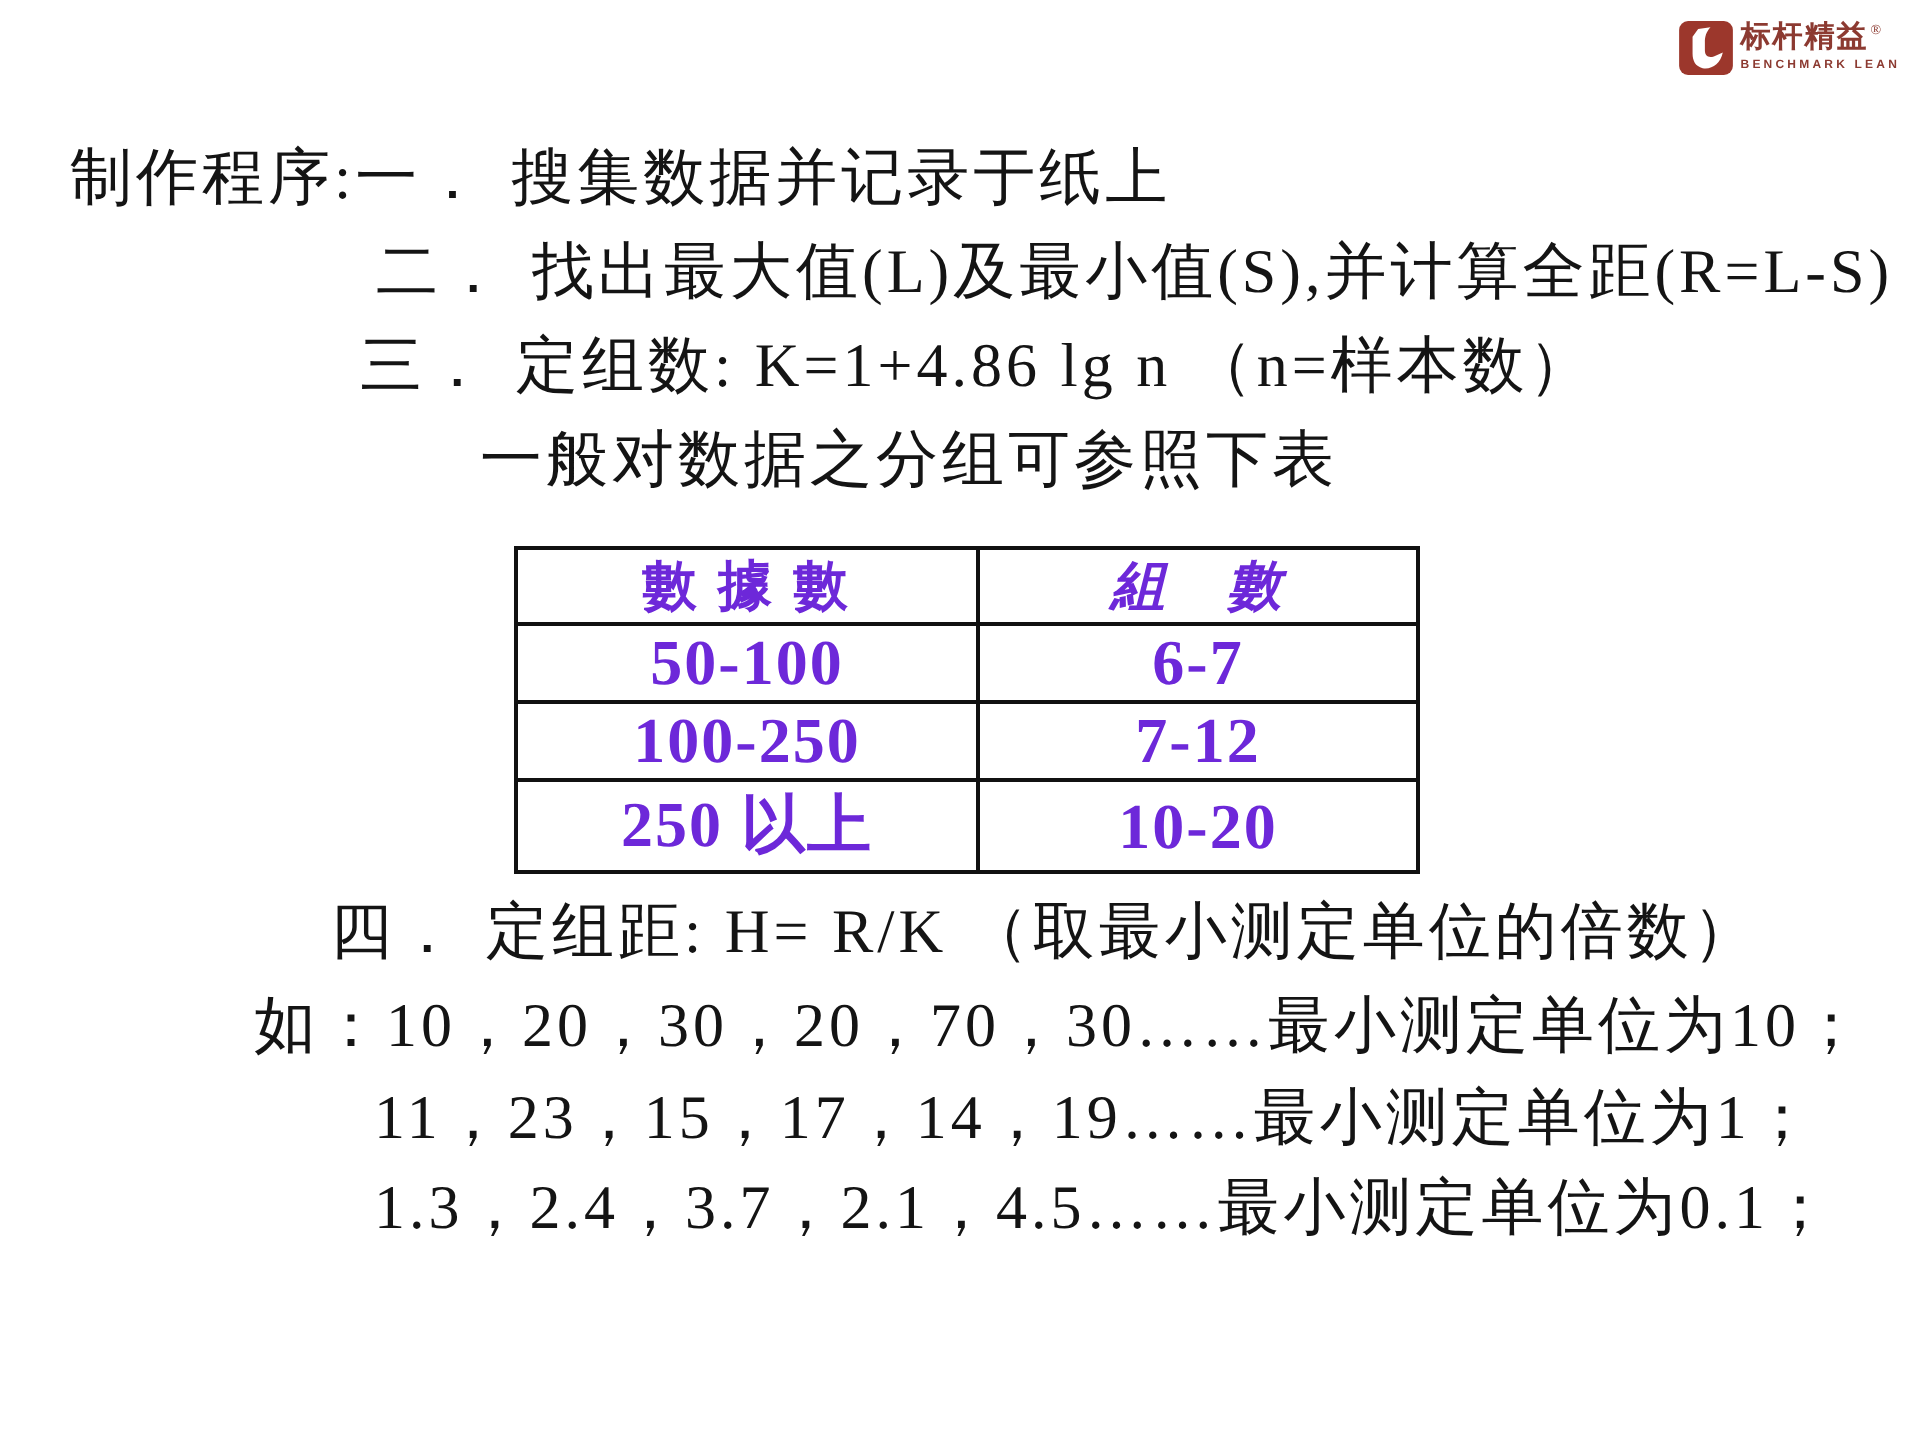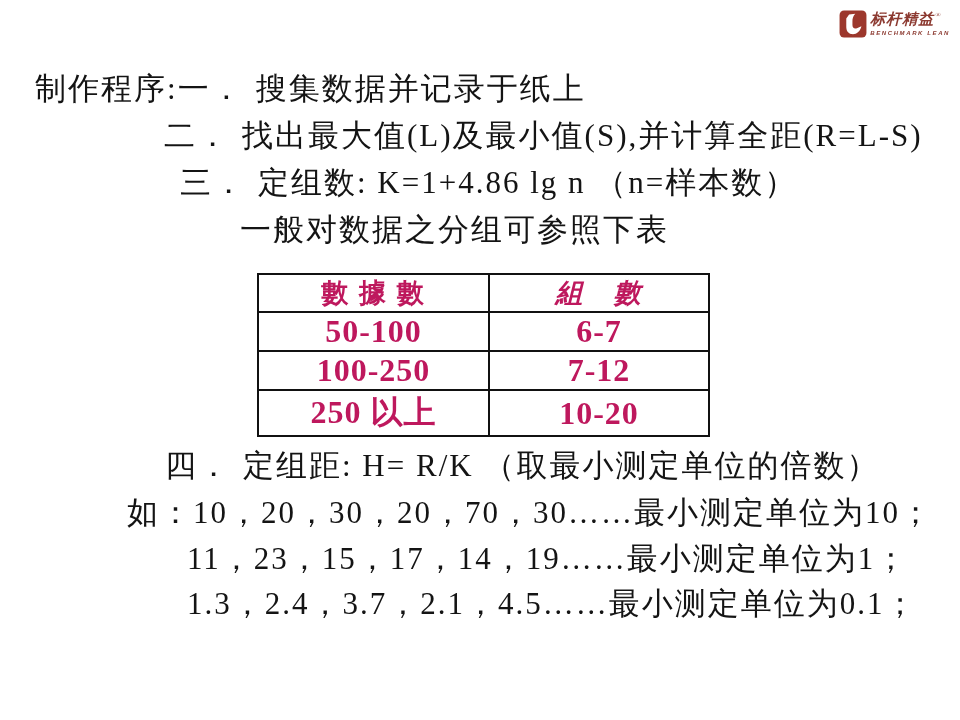"标杆精益" .logo-textblock { font-style: italic -> none }
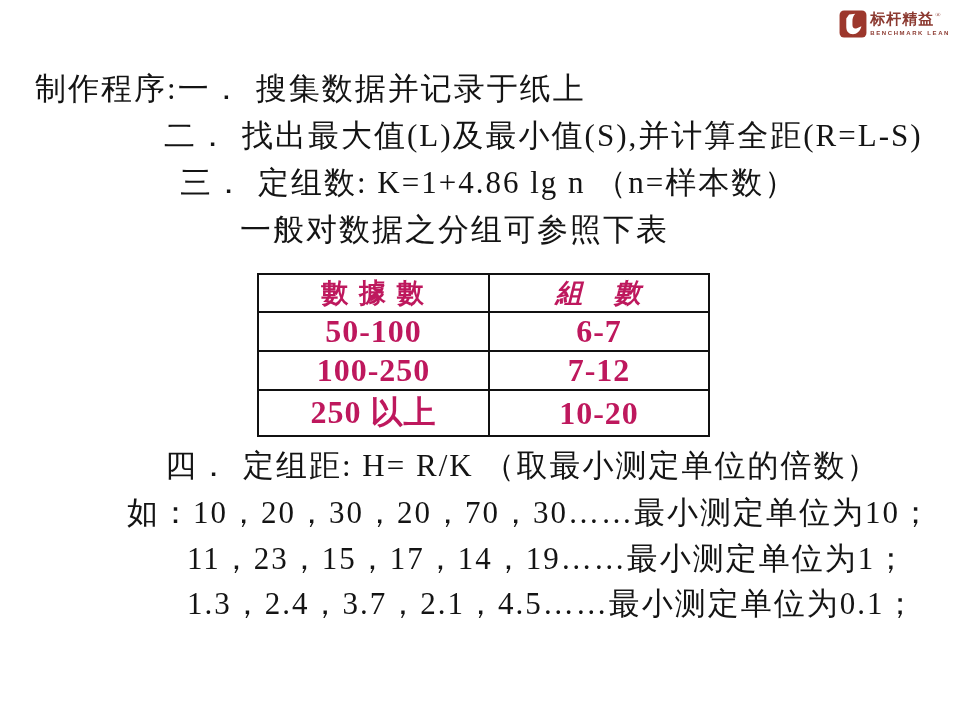"二． 找出最大值(L)及最小值(S),并计算全距(R=L-S)" div.txtline { left: 164px -> 188px }
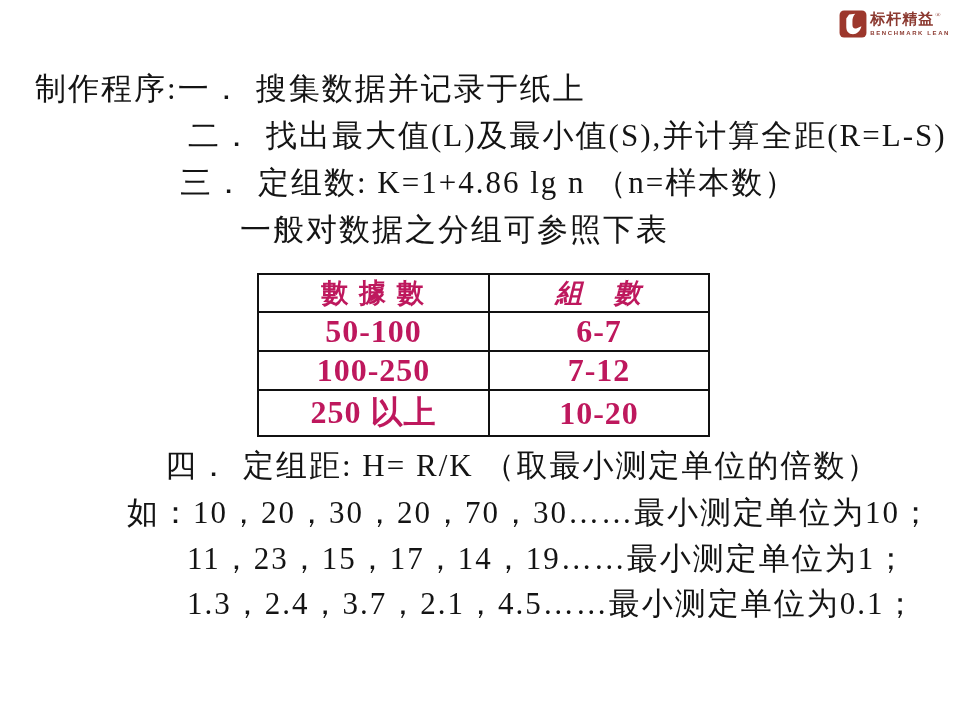"數 據 數" .ref-table td, .ref-table th { color: #be185d -> #6d28d9 }
